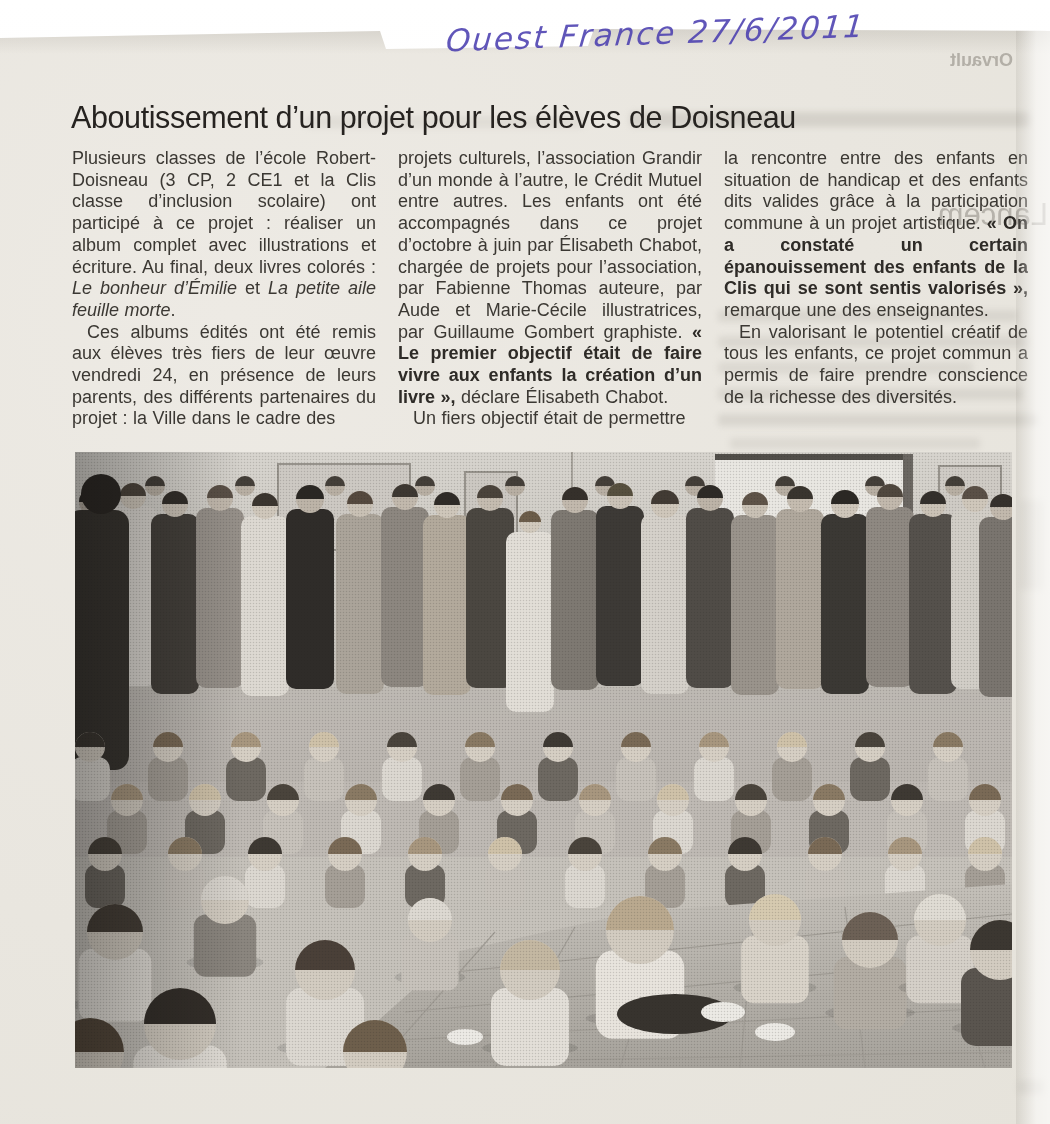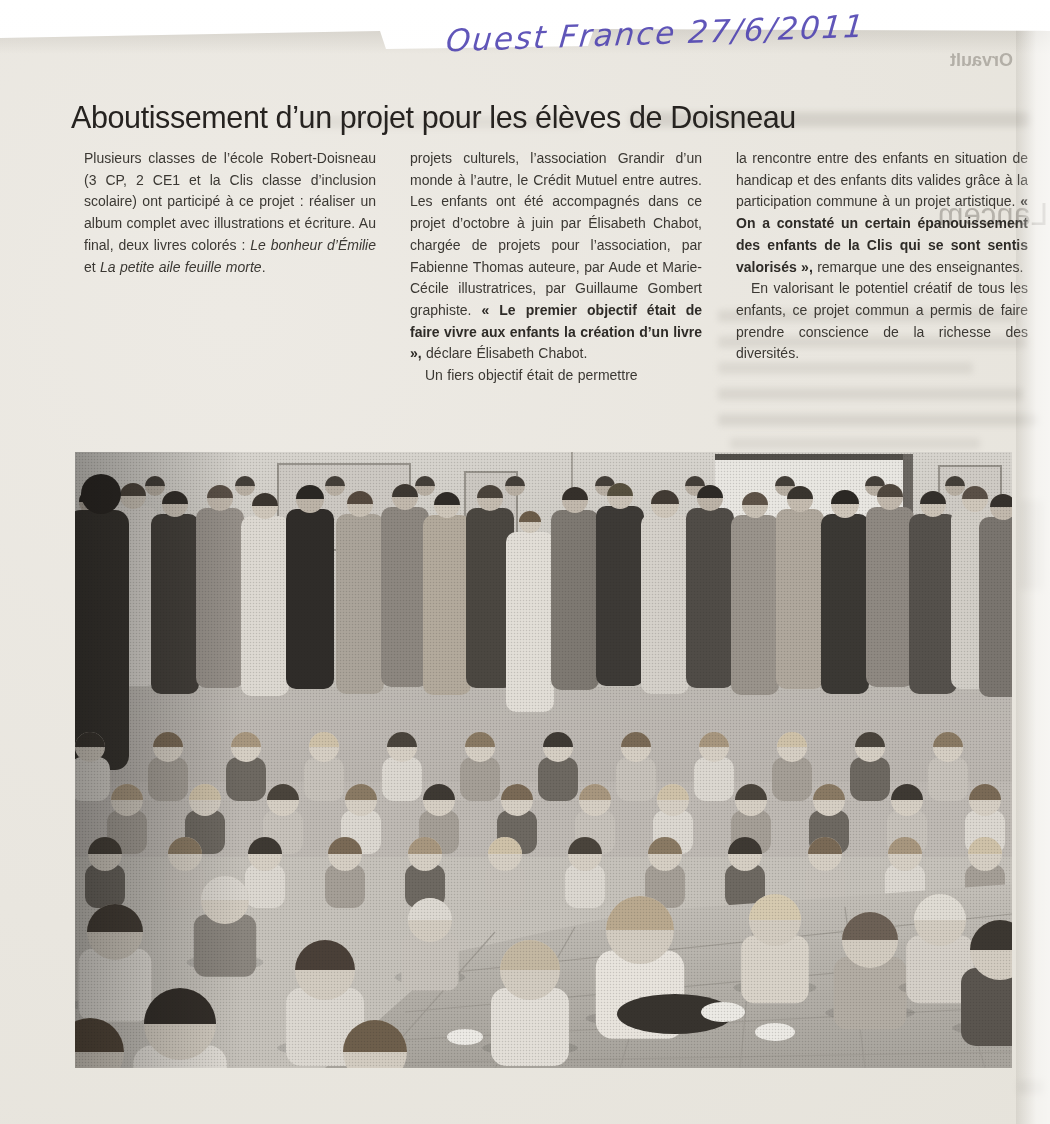"Plusieurs classes de l’école" .col { font-size: 14px -> 18px; margin-left: 12px -> none }
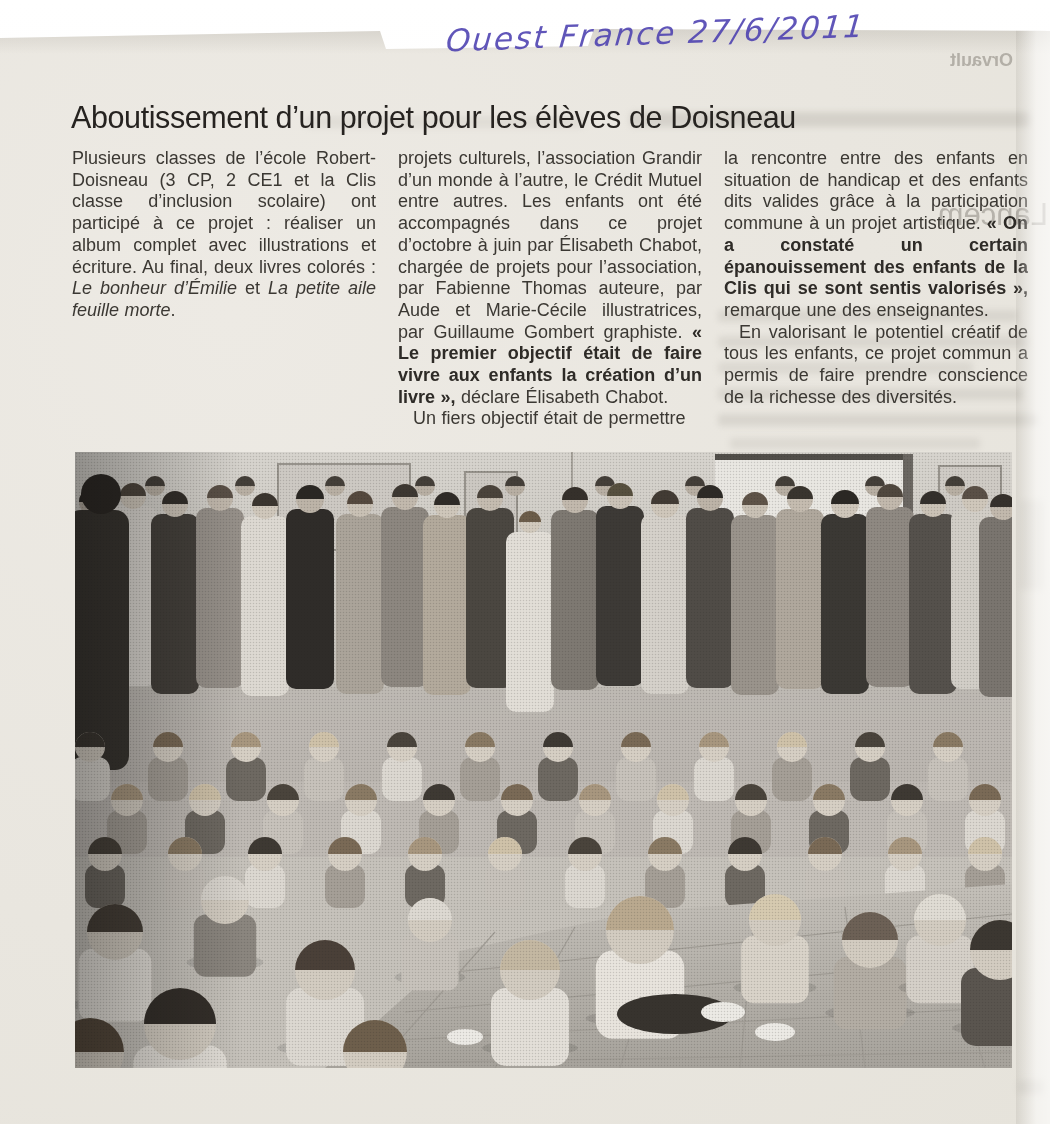"Ces albums édités ont été" p.indent { html: none -> <p><span>Ces albums édités ont été remis aux élèves très fiers de leur œuvre vendredi 24, en présence de leurs parents, des différents partenaires du projet : la Ville dans le cadre des</span></p> }
